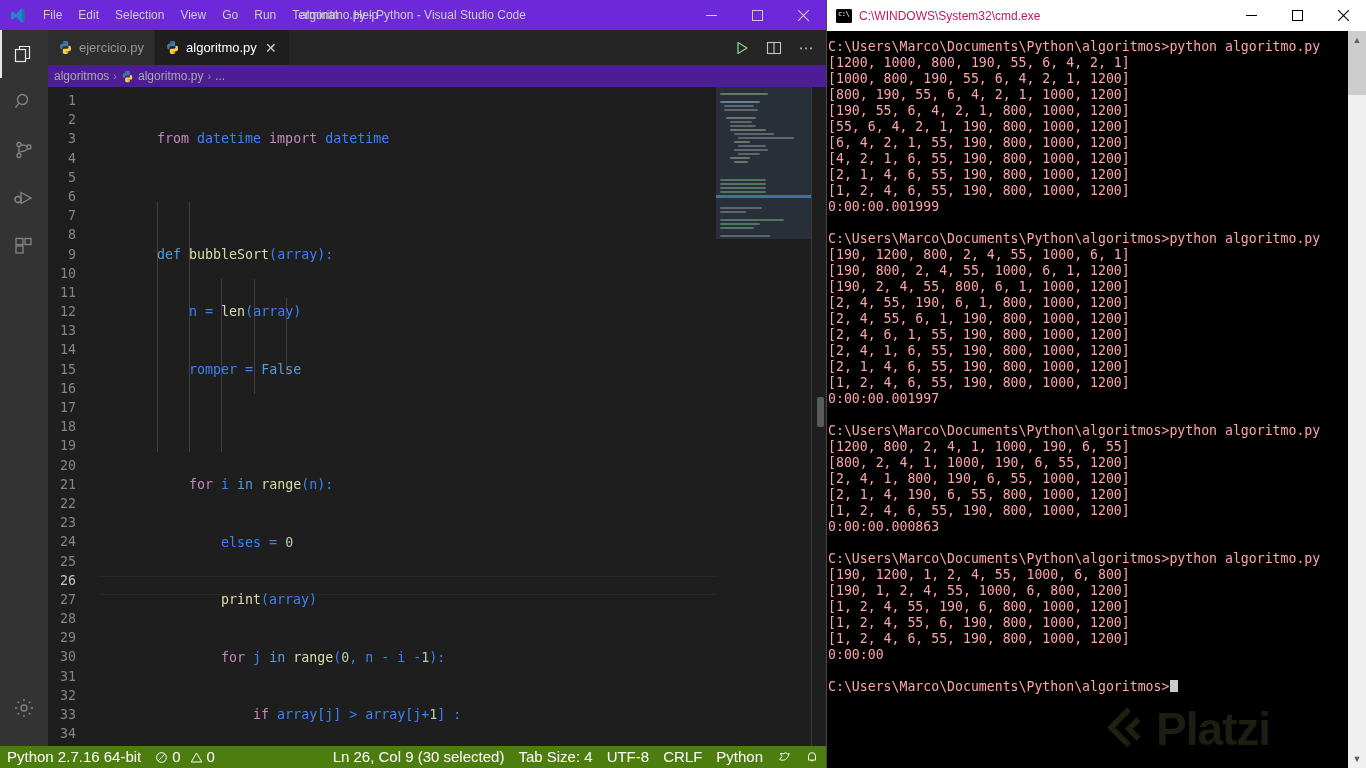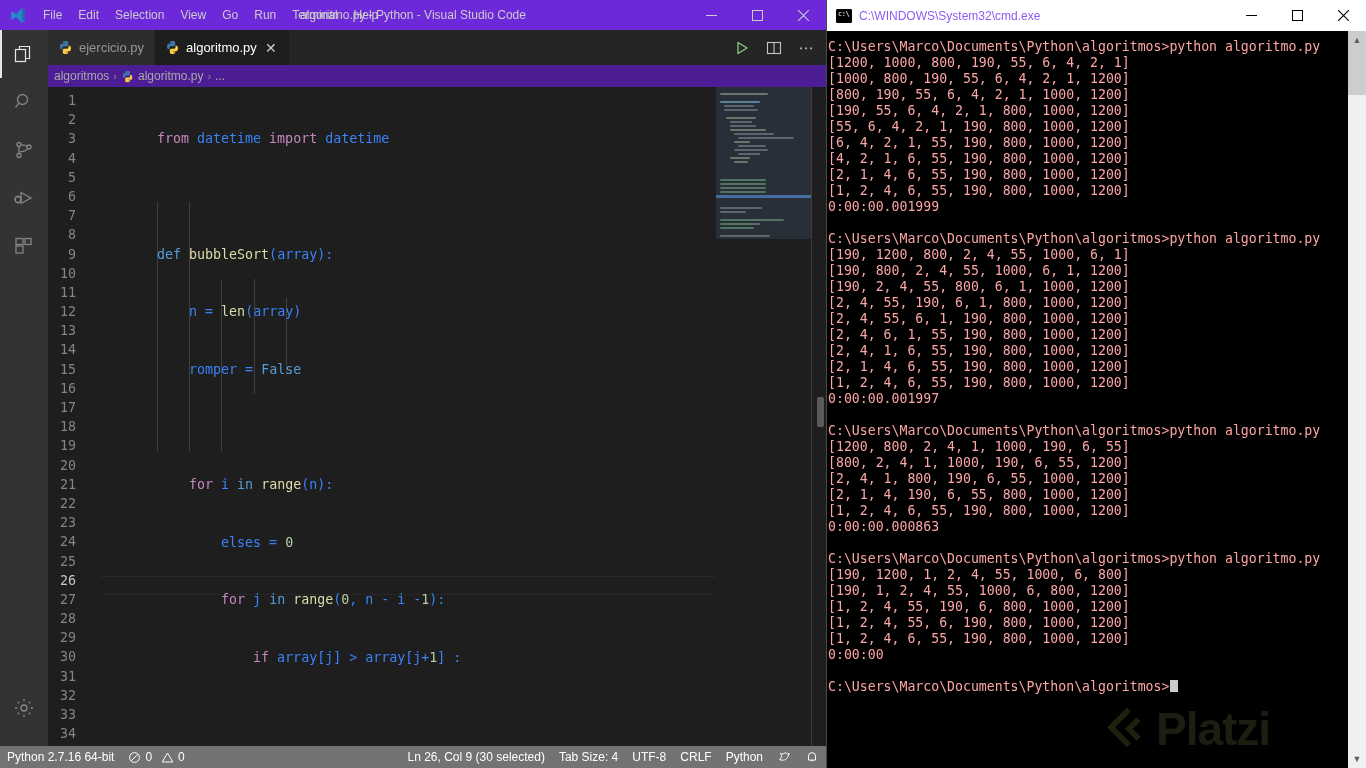"C:\WINDOWS\System32\cmd.exe" .cmd-title { color: #8b5cf6 -> #be185d }
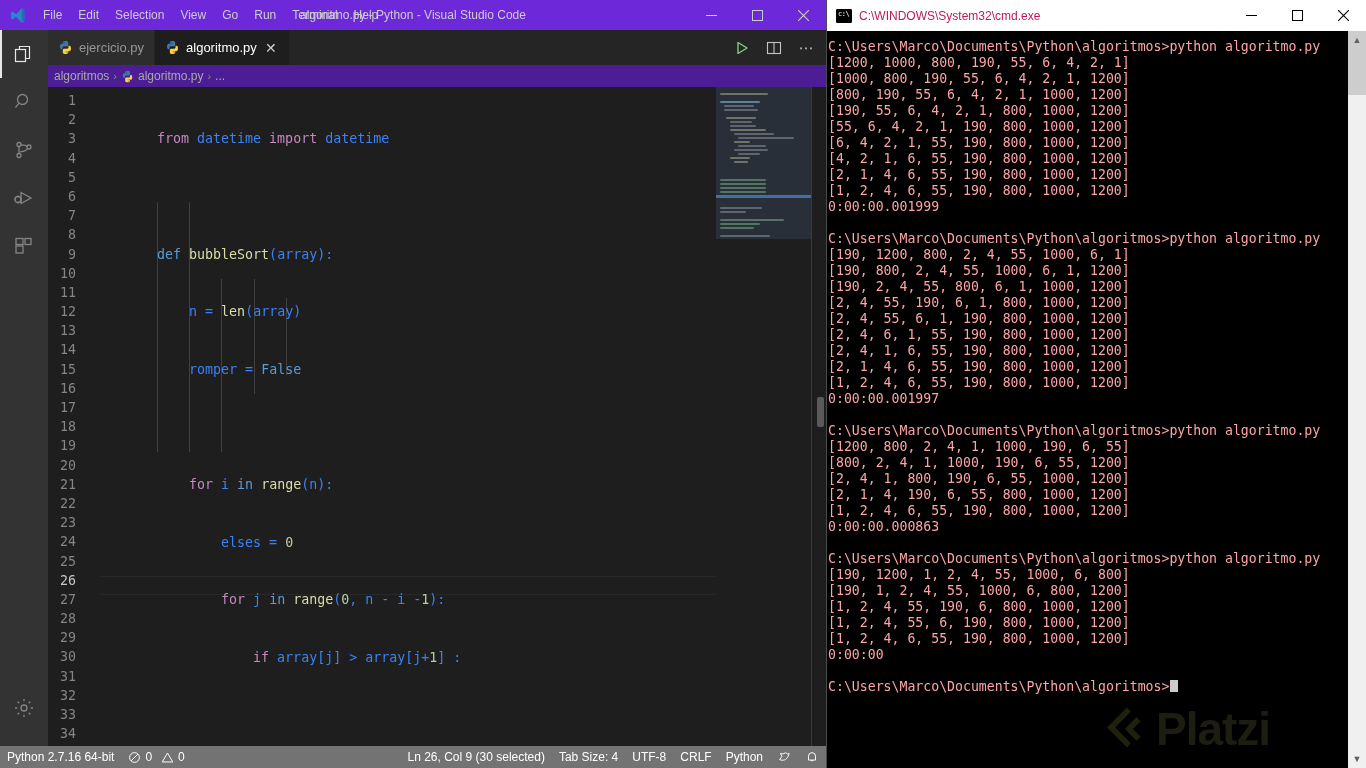"print(array)" div.ln { html: none -> <div> <span>print</span><span>(array)</span></div> }
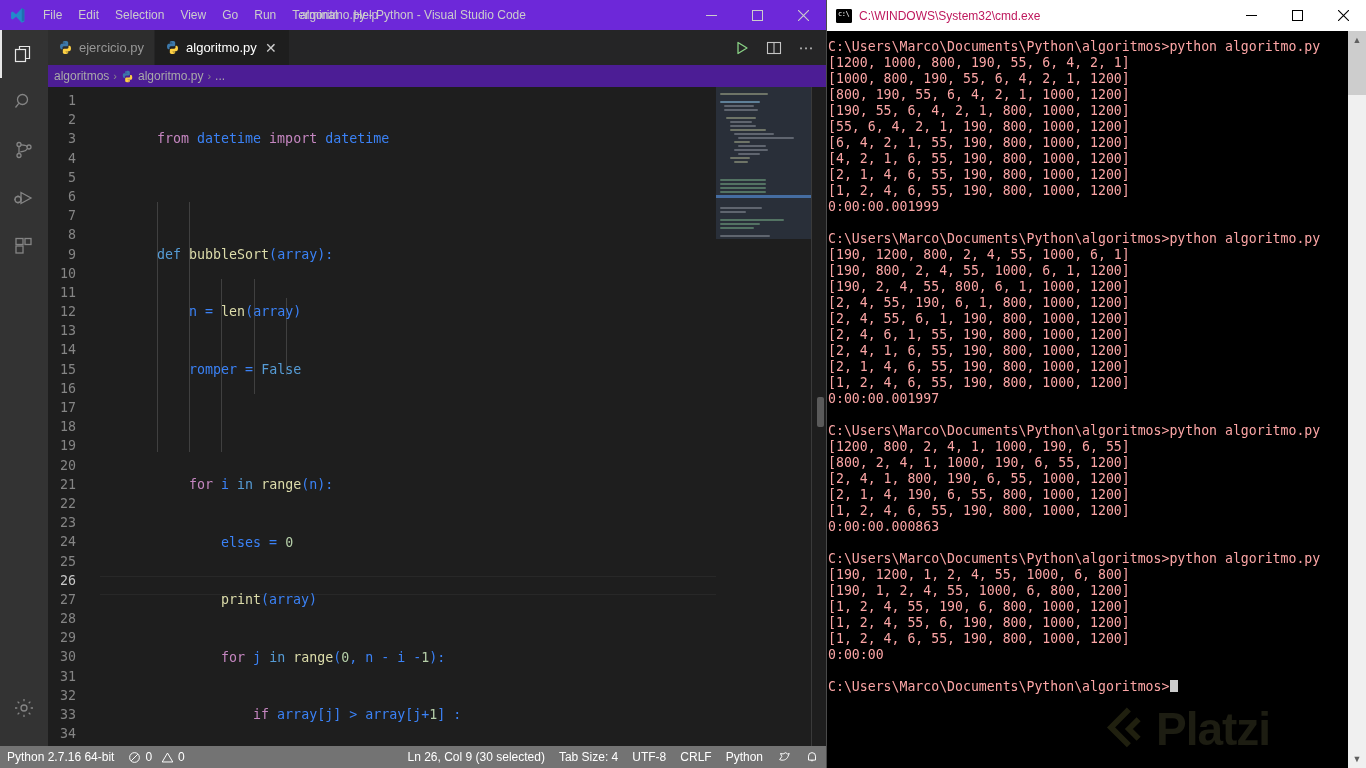"Python 2.7.16 64-bit" .statusbar { background: #737373 -> #4d7c0f; font-size: 12px -> 15px }
